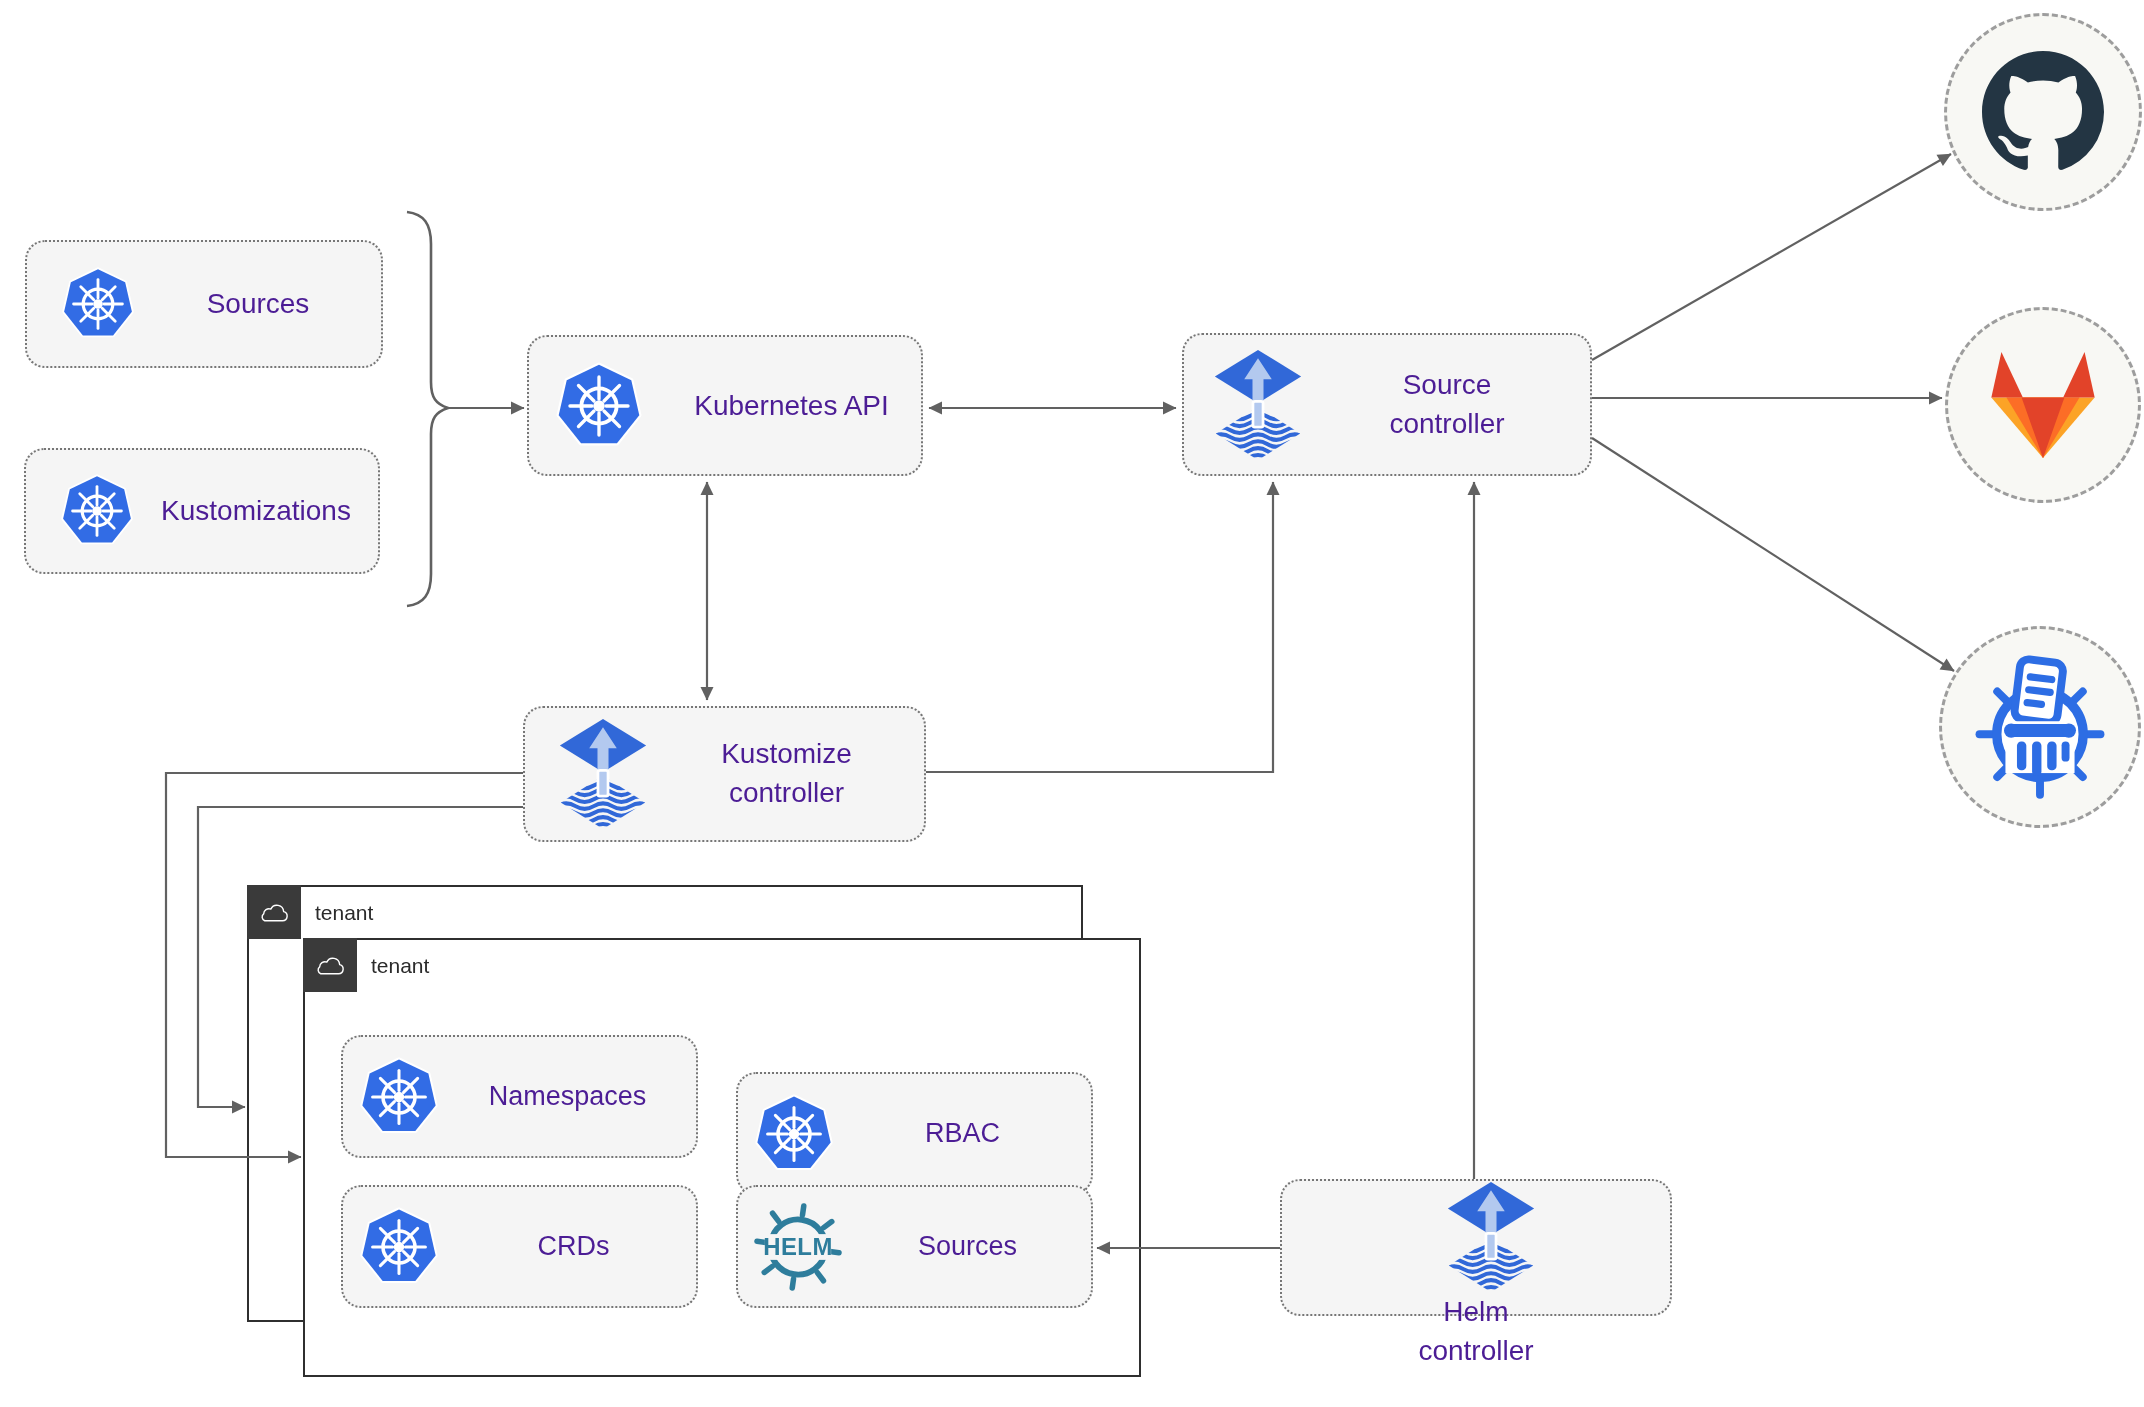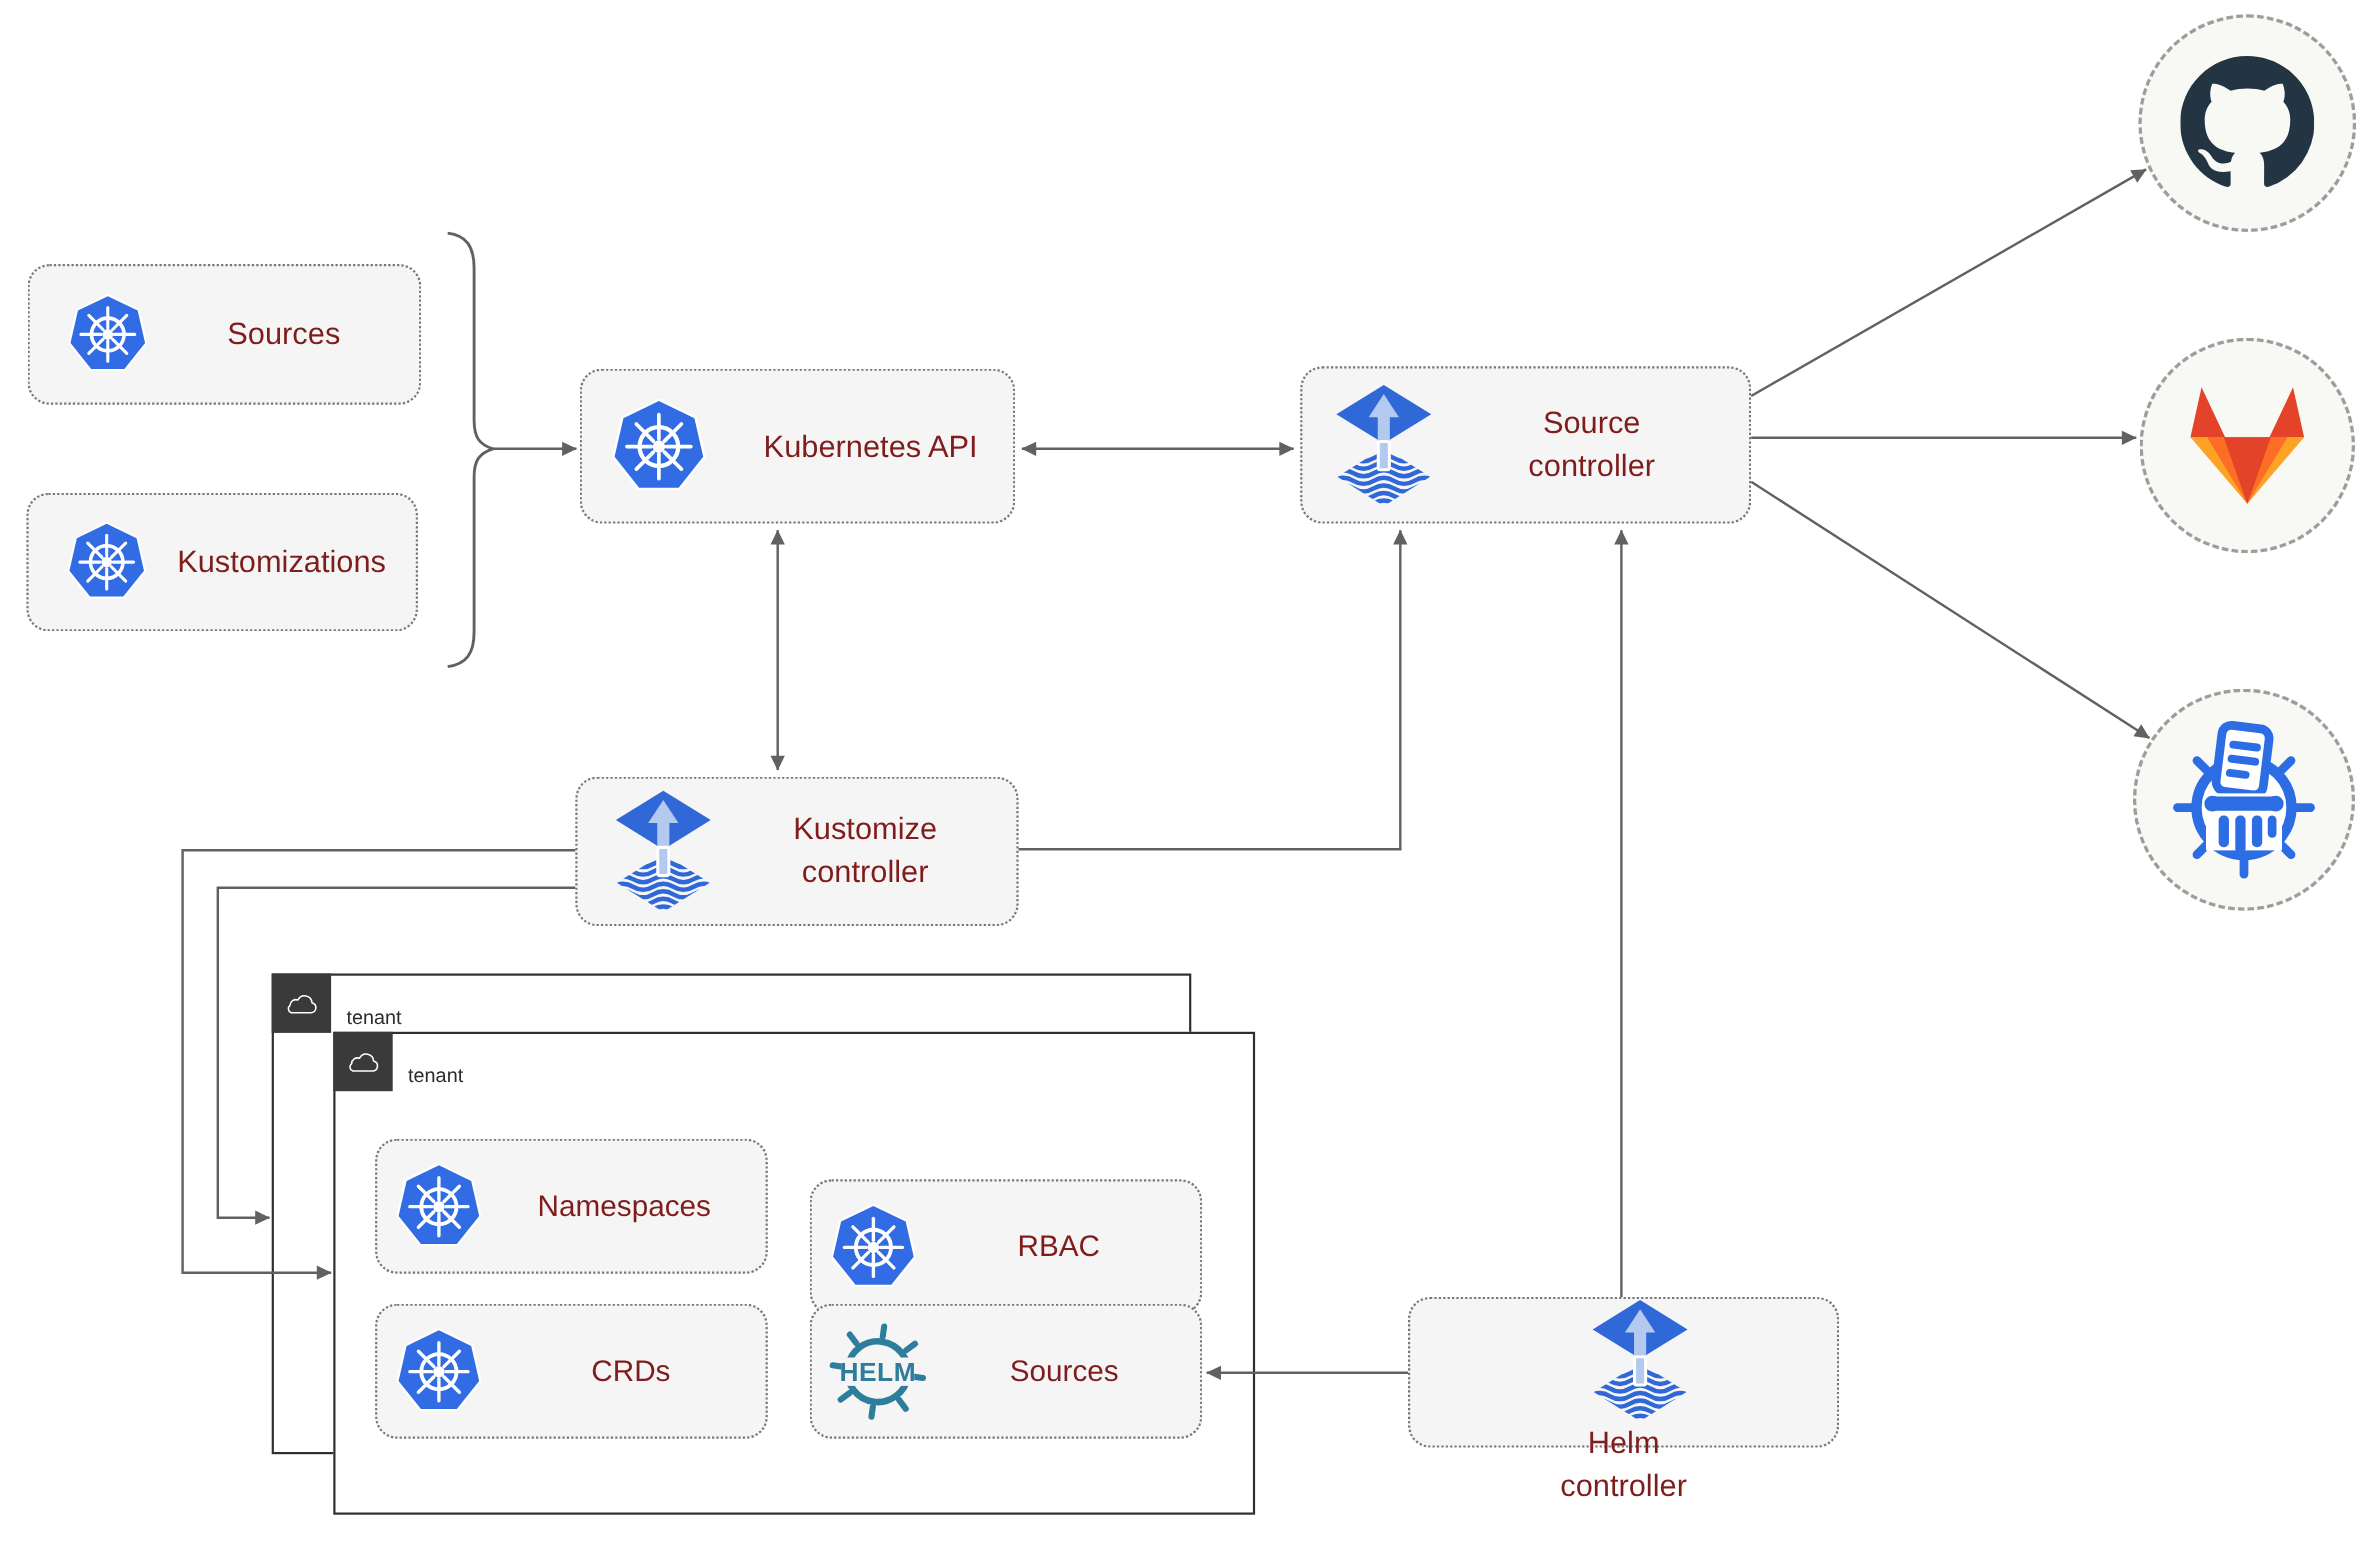"Sources" .node .label { color: #7f1d1d -> #4c1d95 }
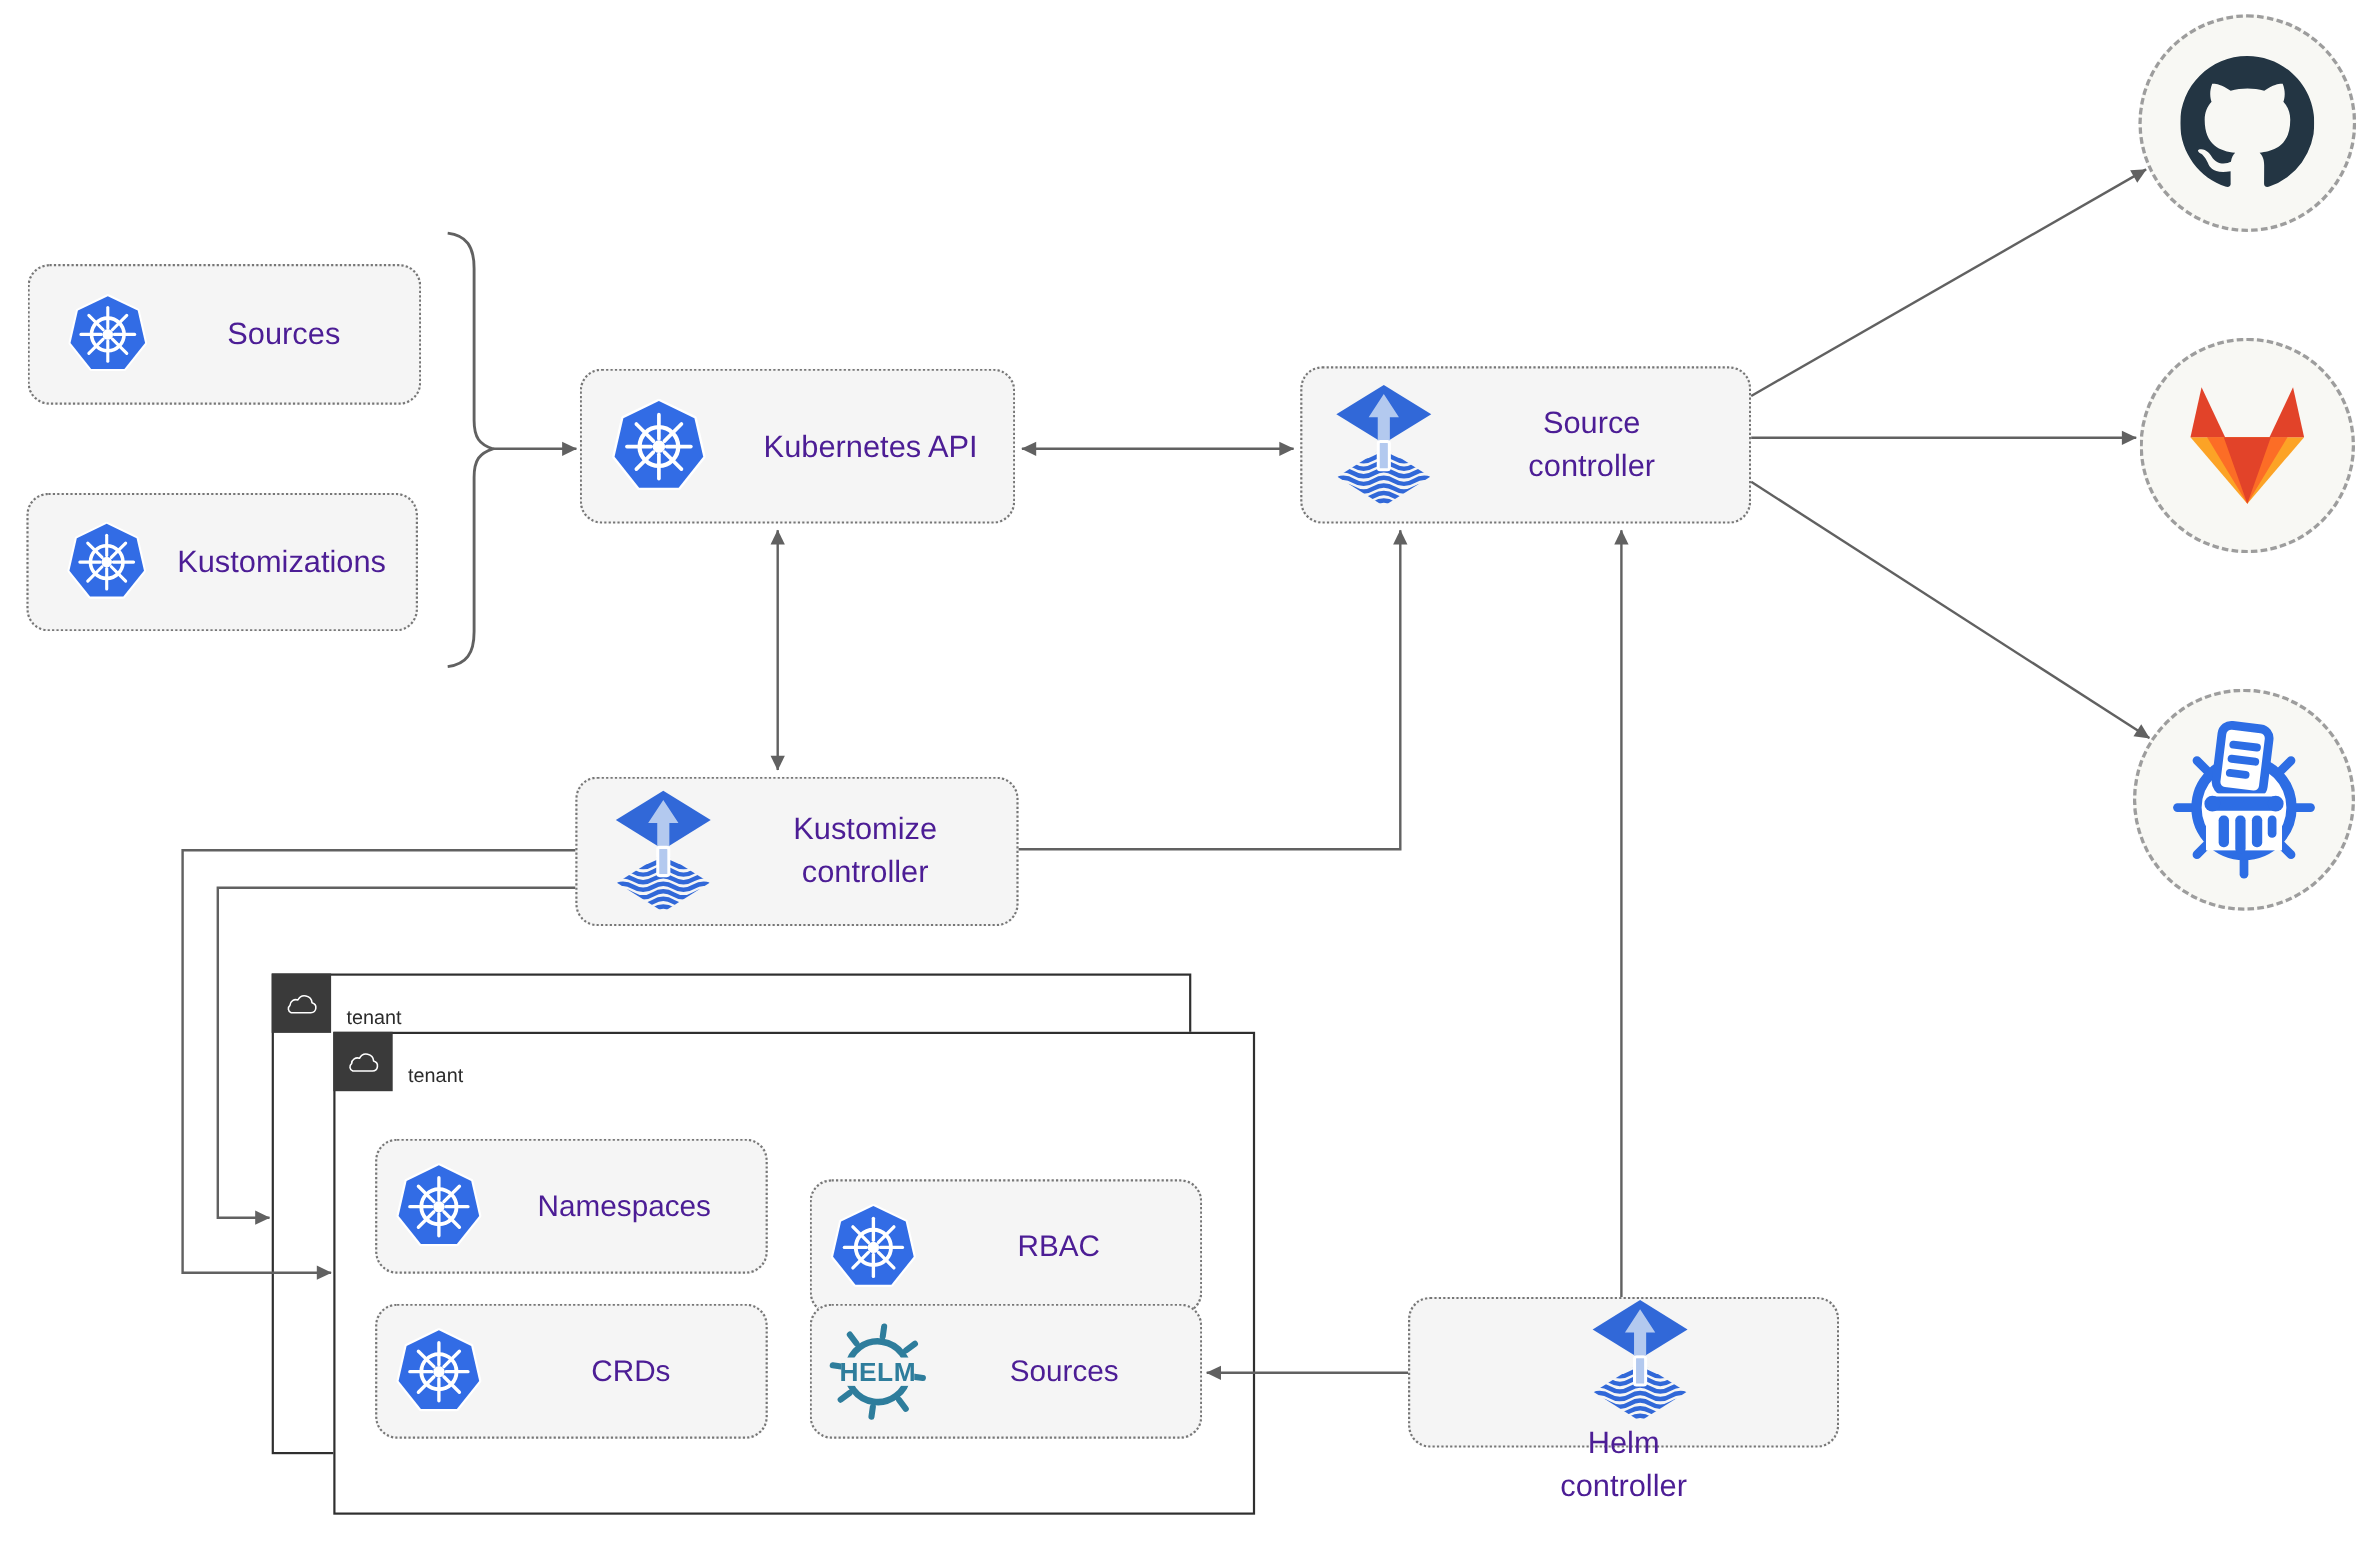"tenant" .tenant-label { font-size: 18px -> 21px; top: 12px -> 0 }
